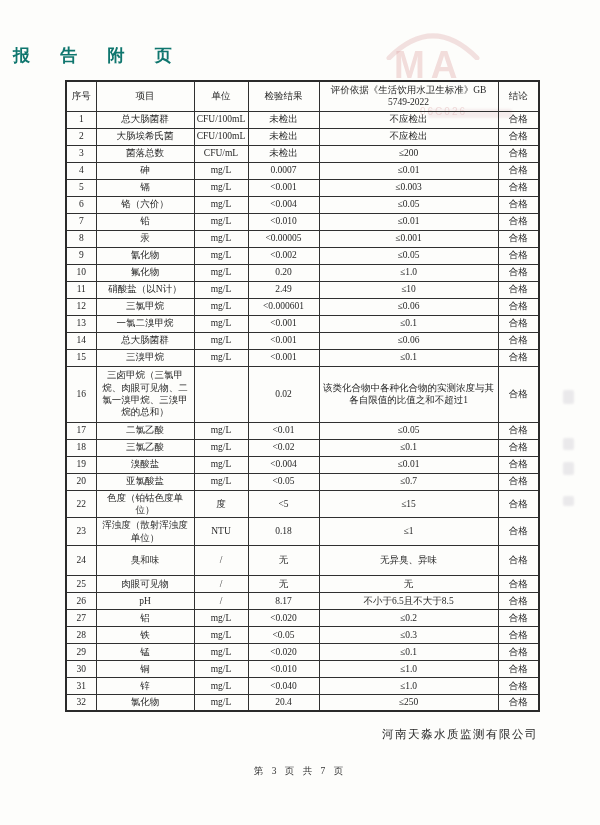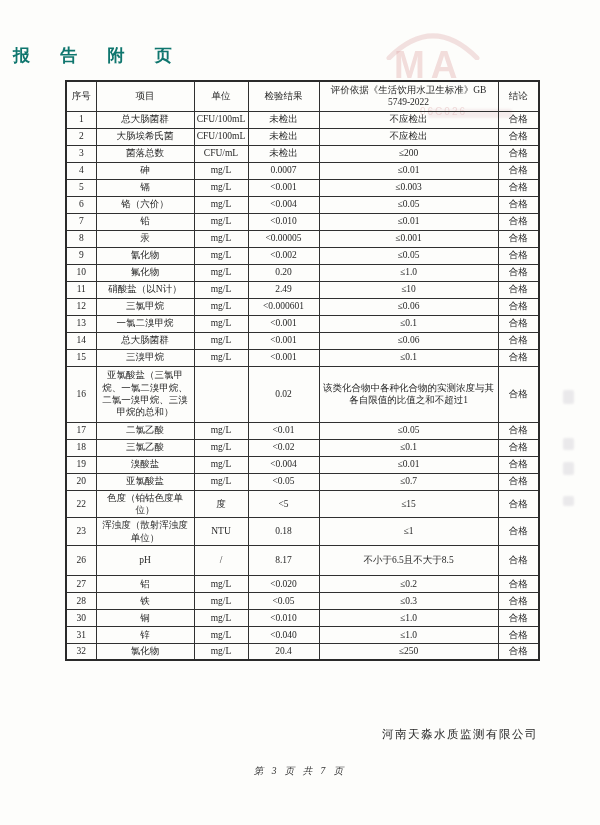"亚氯酸盐（三氯甲烷、一氯二溴甲烷、二氯一溴甲烷、三溴甲烷的总和）" td { text: 亚氯酸盐（三氯甲烷、一氯二溴甲烷 -> 三卤甲烷（三氯甲烷、肉眼可见物 }
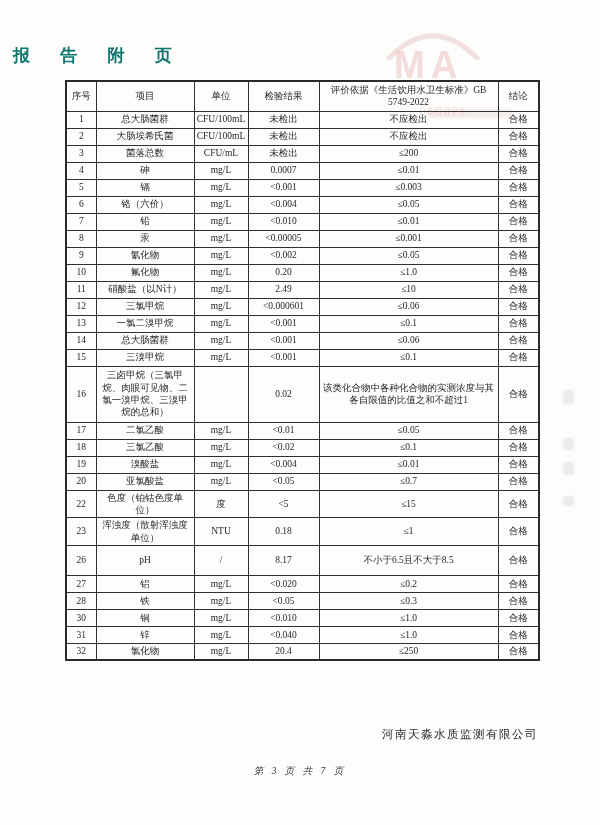"24" tr { html: none -> <tr> <td>24</td> <td>臭和味</td> <td>/</td> <td>无</td> <td>无异臭、异味</td> <td>合格</td> </tr> }
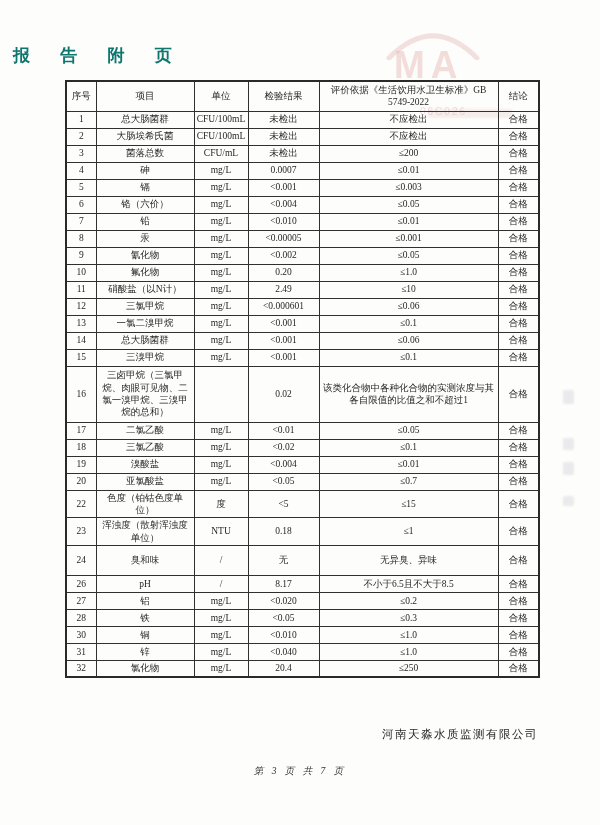"25" tr { html: none -> <tr> <td>25</td> <td>肉眼可见物</td> <td>/</td> <td>无</td> <td>无</td> <td>合格</td> </tr> }
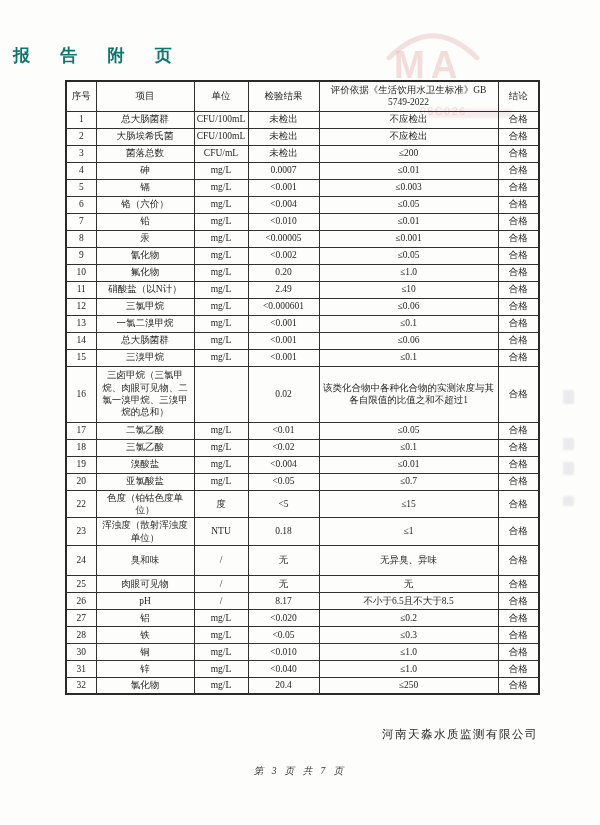"29" tr { html: none -> <tr> <td>29</td> <td>锰</td> <td>mg/L</td> <td>&lt;0.020</td> <td>≤0.1</td> <td>合格</td> </tr> }
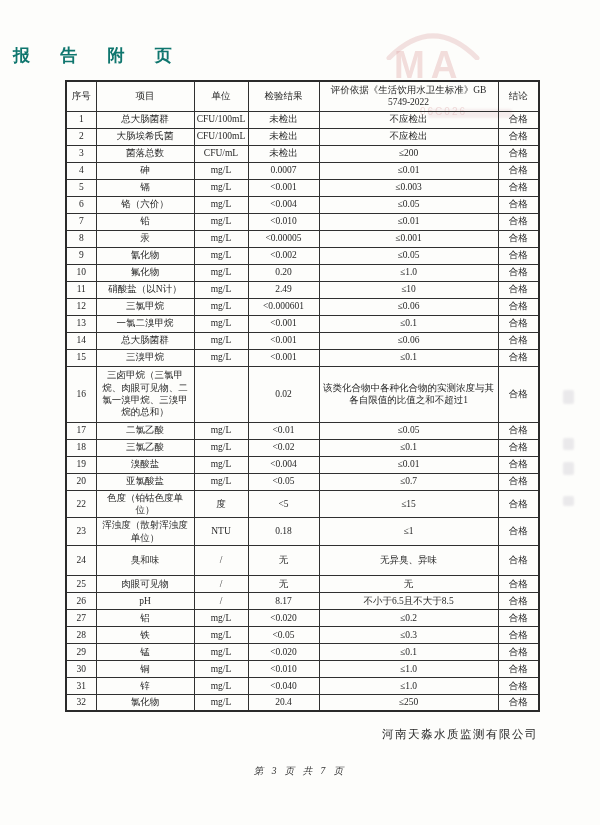"第 3 页 共 7" .page-number { font-style: italic -> none }
